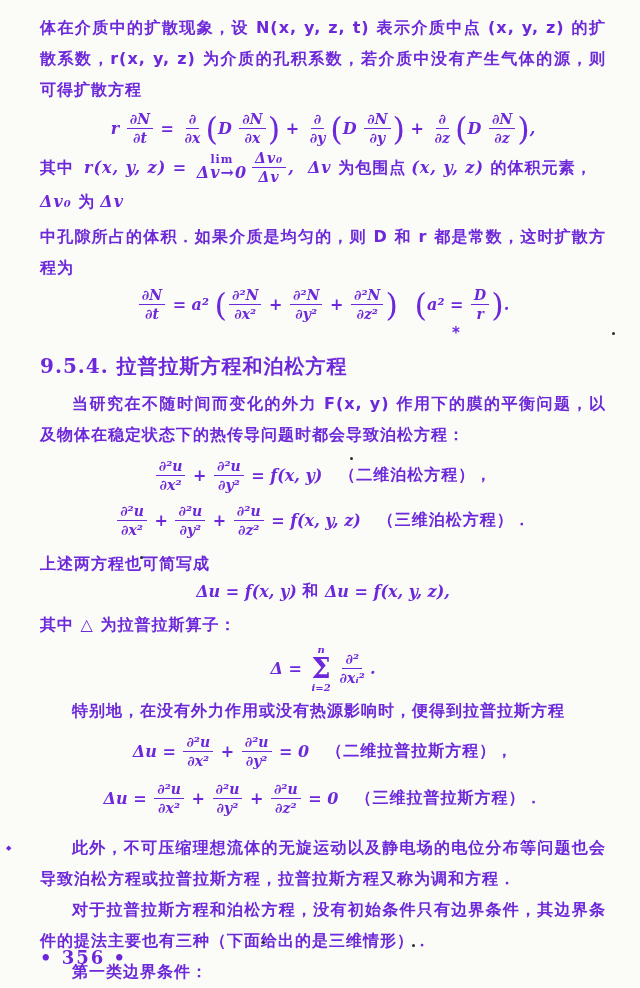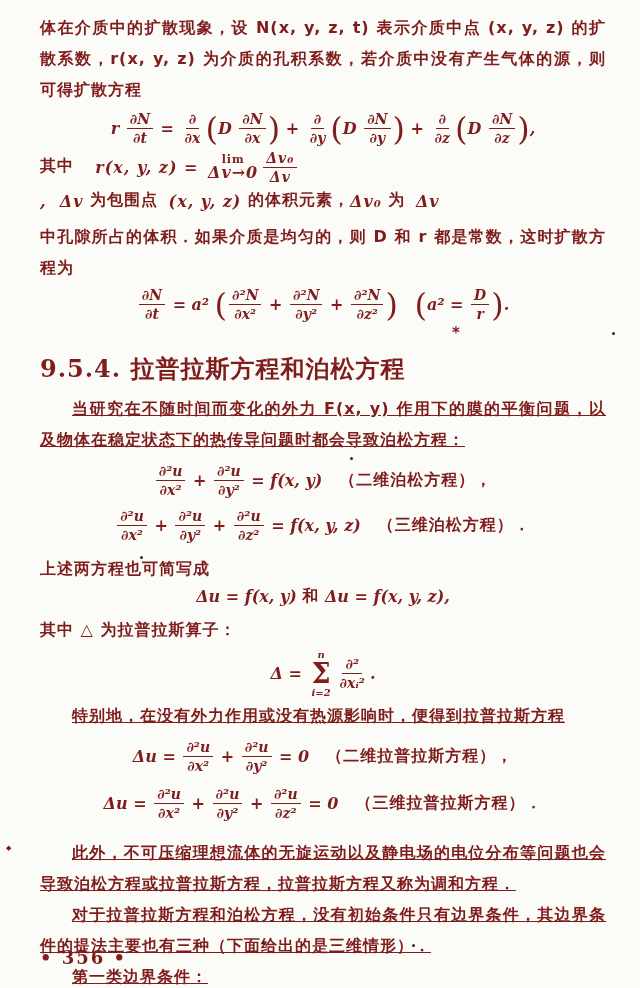"体在介质中的扩散现象，设 N(x, y, z, t)" .page { color: #7f1d1d -> #6d28d9 }
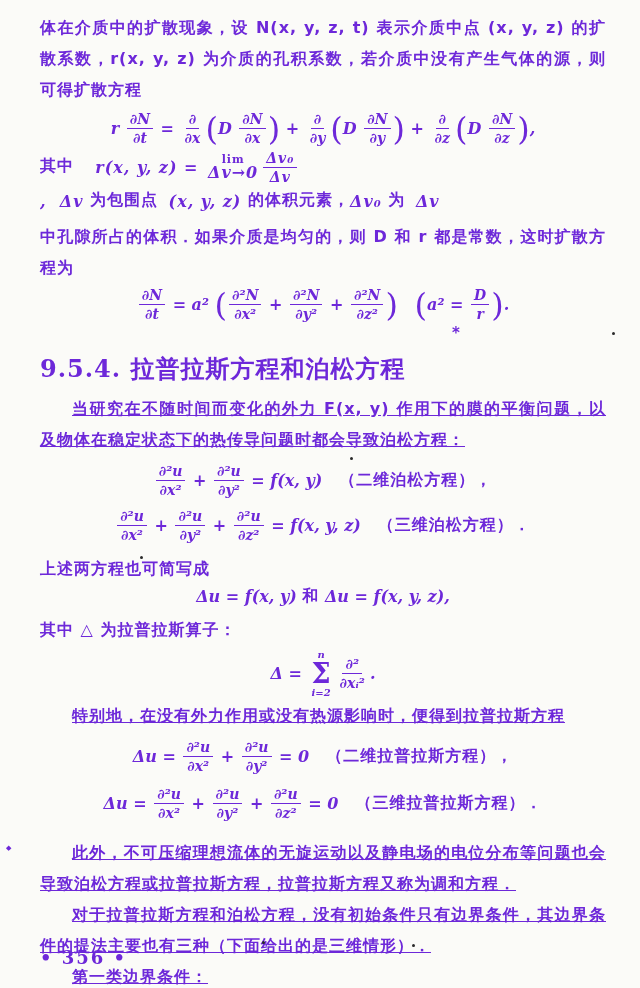"其中" .mk { font-family: Liberation Mono, monospace -> Liberation Serif, serif }
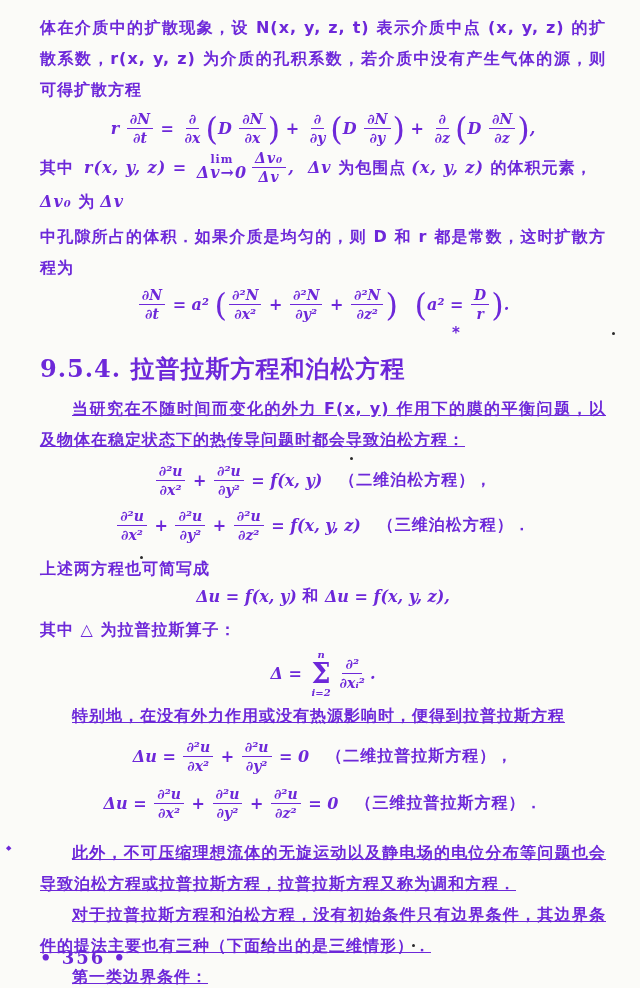"9.5.4. 拉普拉斯方程和泊松方程" .heading { font-size: 24px -> 20px }
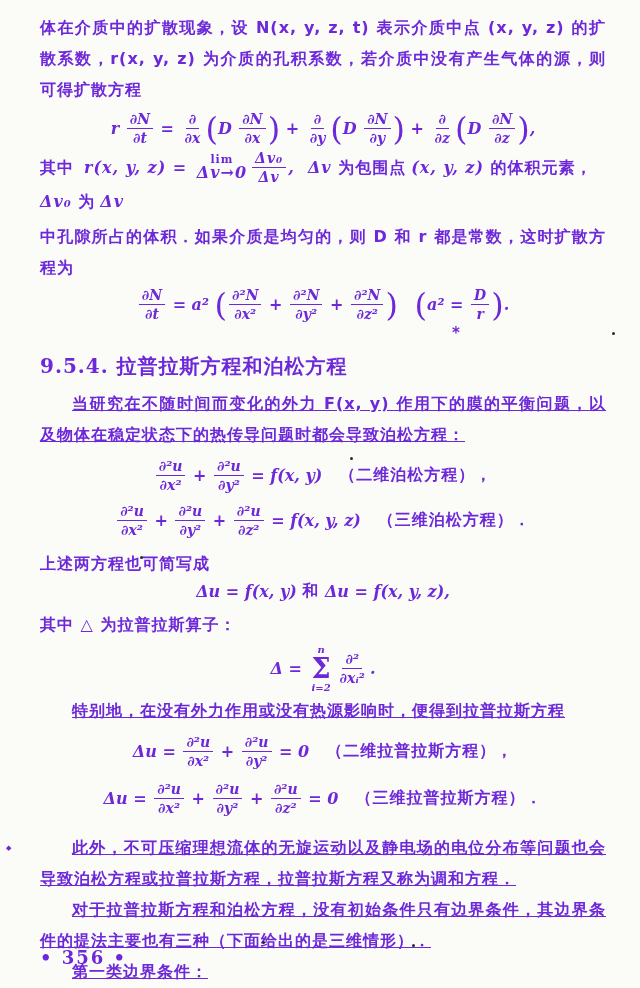"当研究在不随时间而变化的外力 F(x, y)" .indent { text-decoration: underline -> none }
